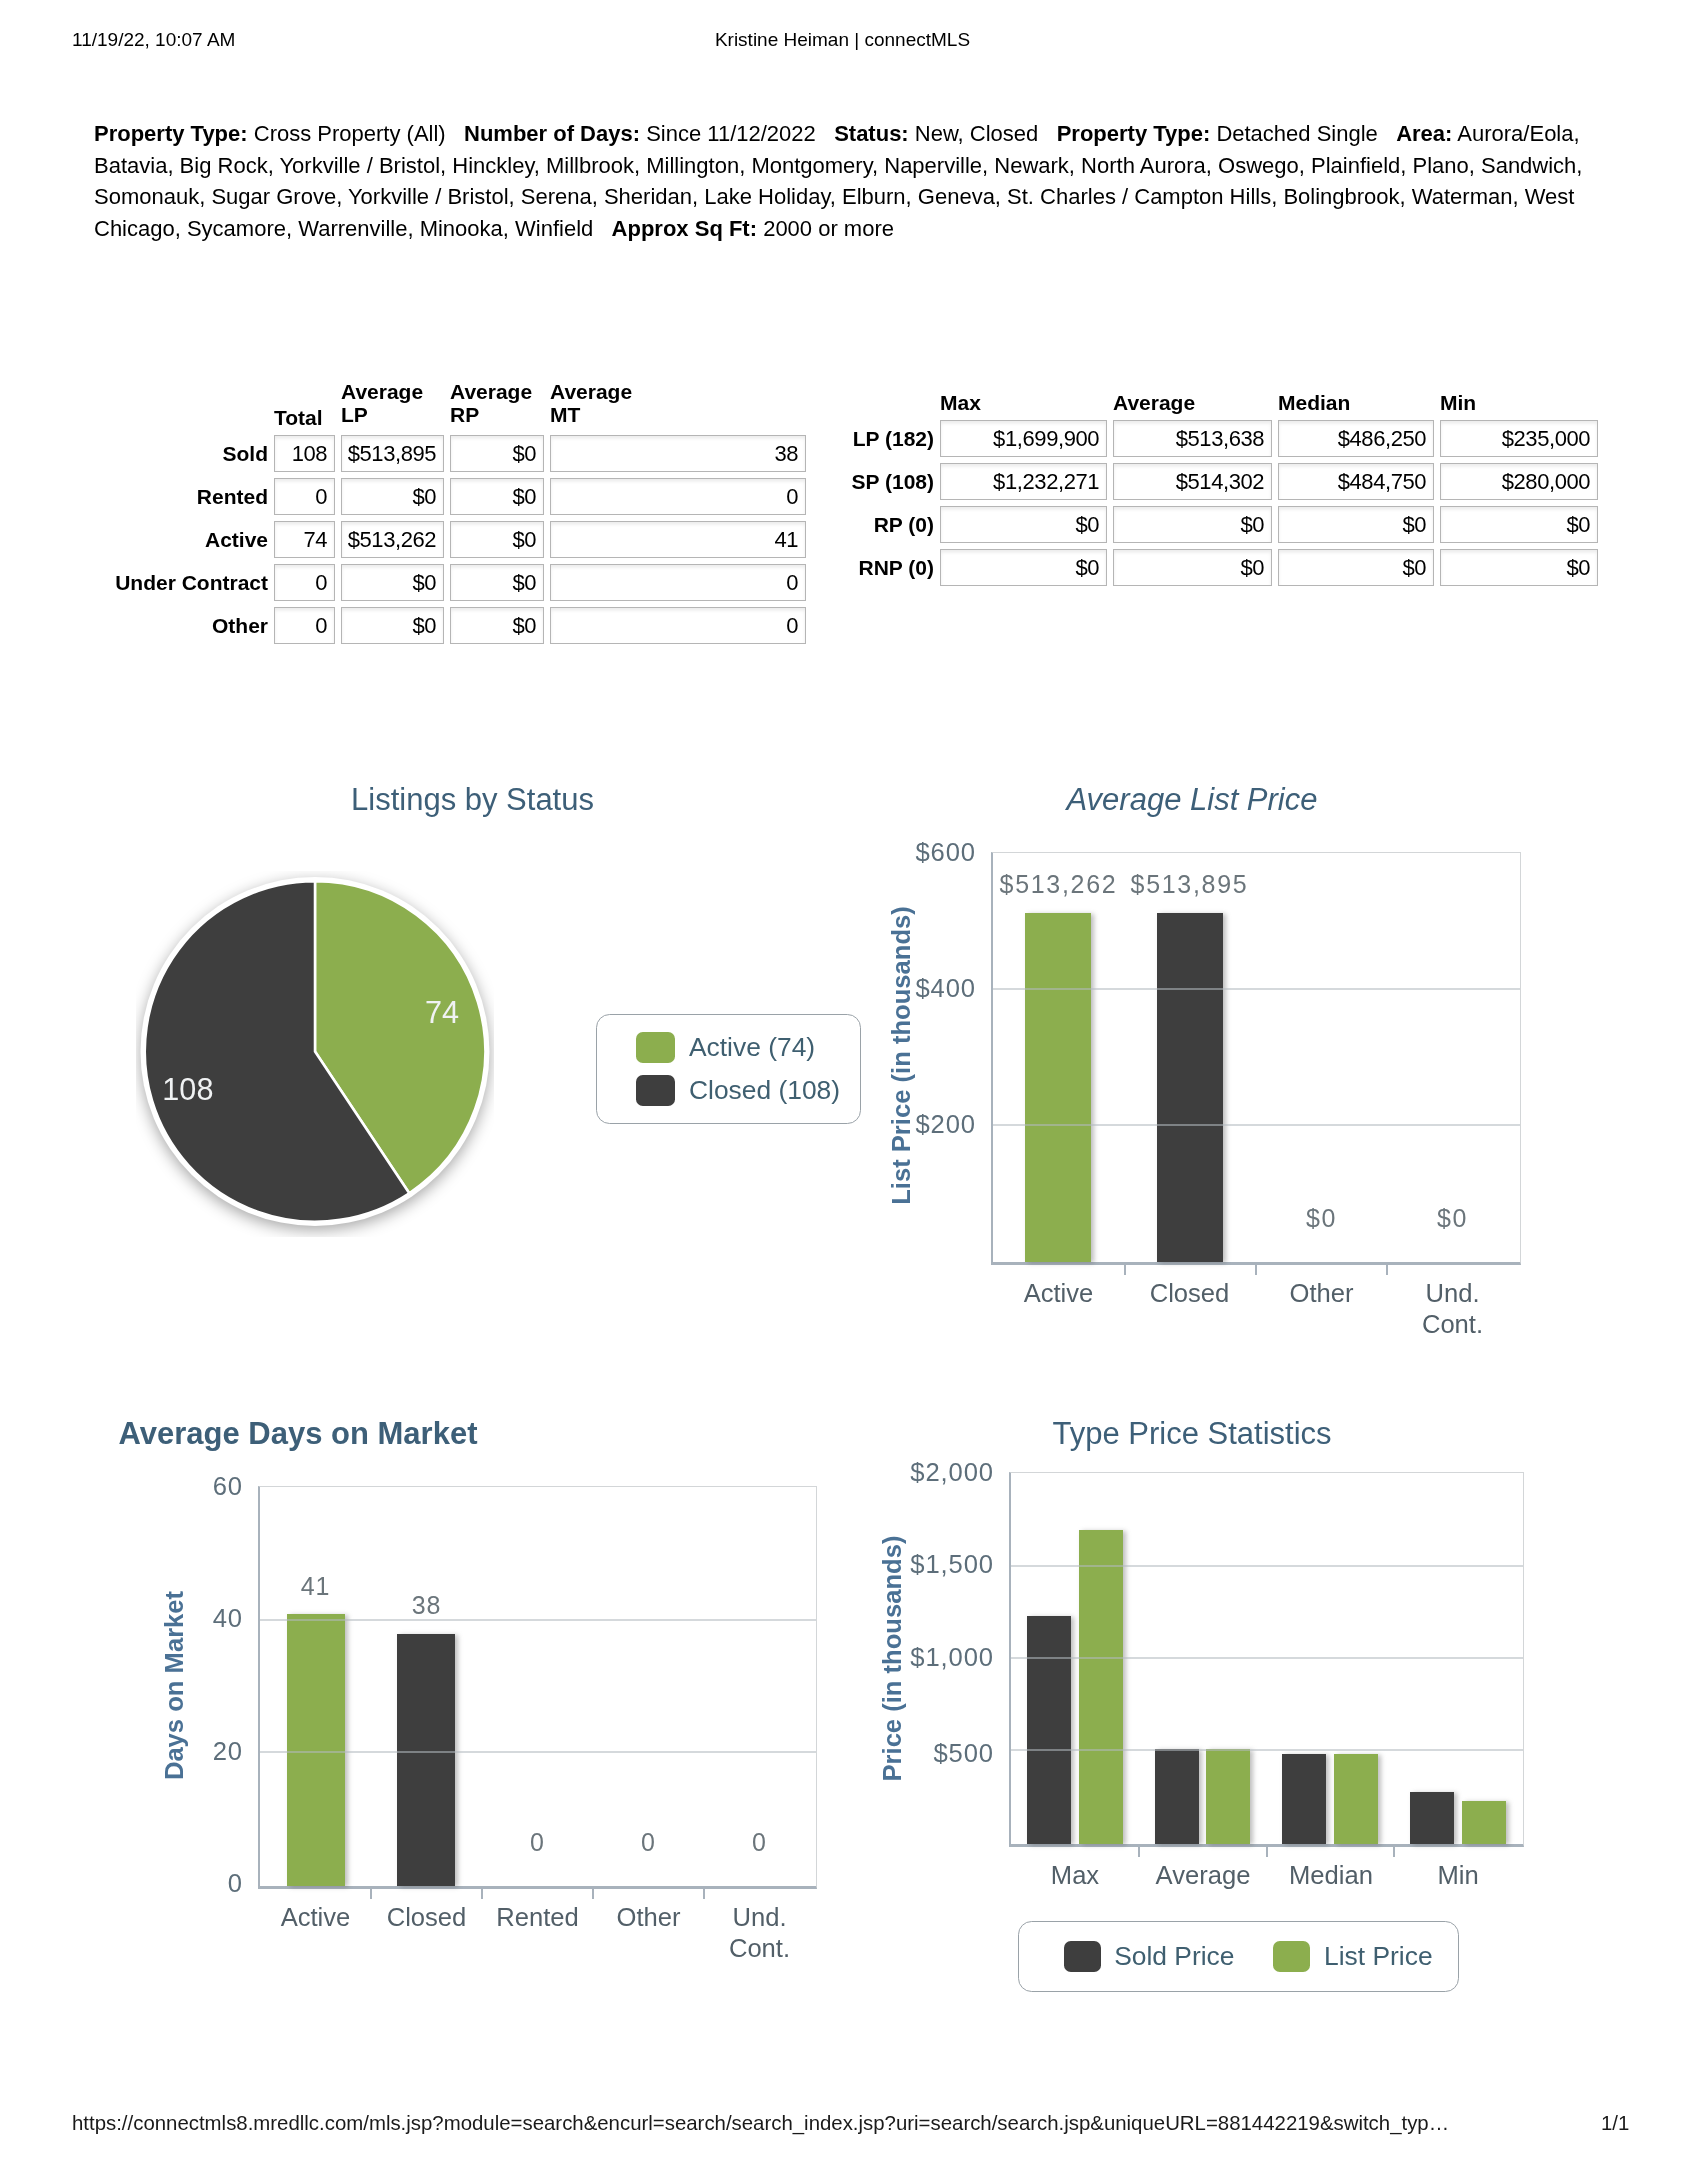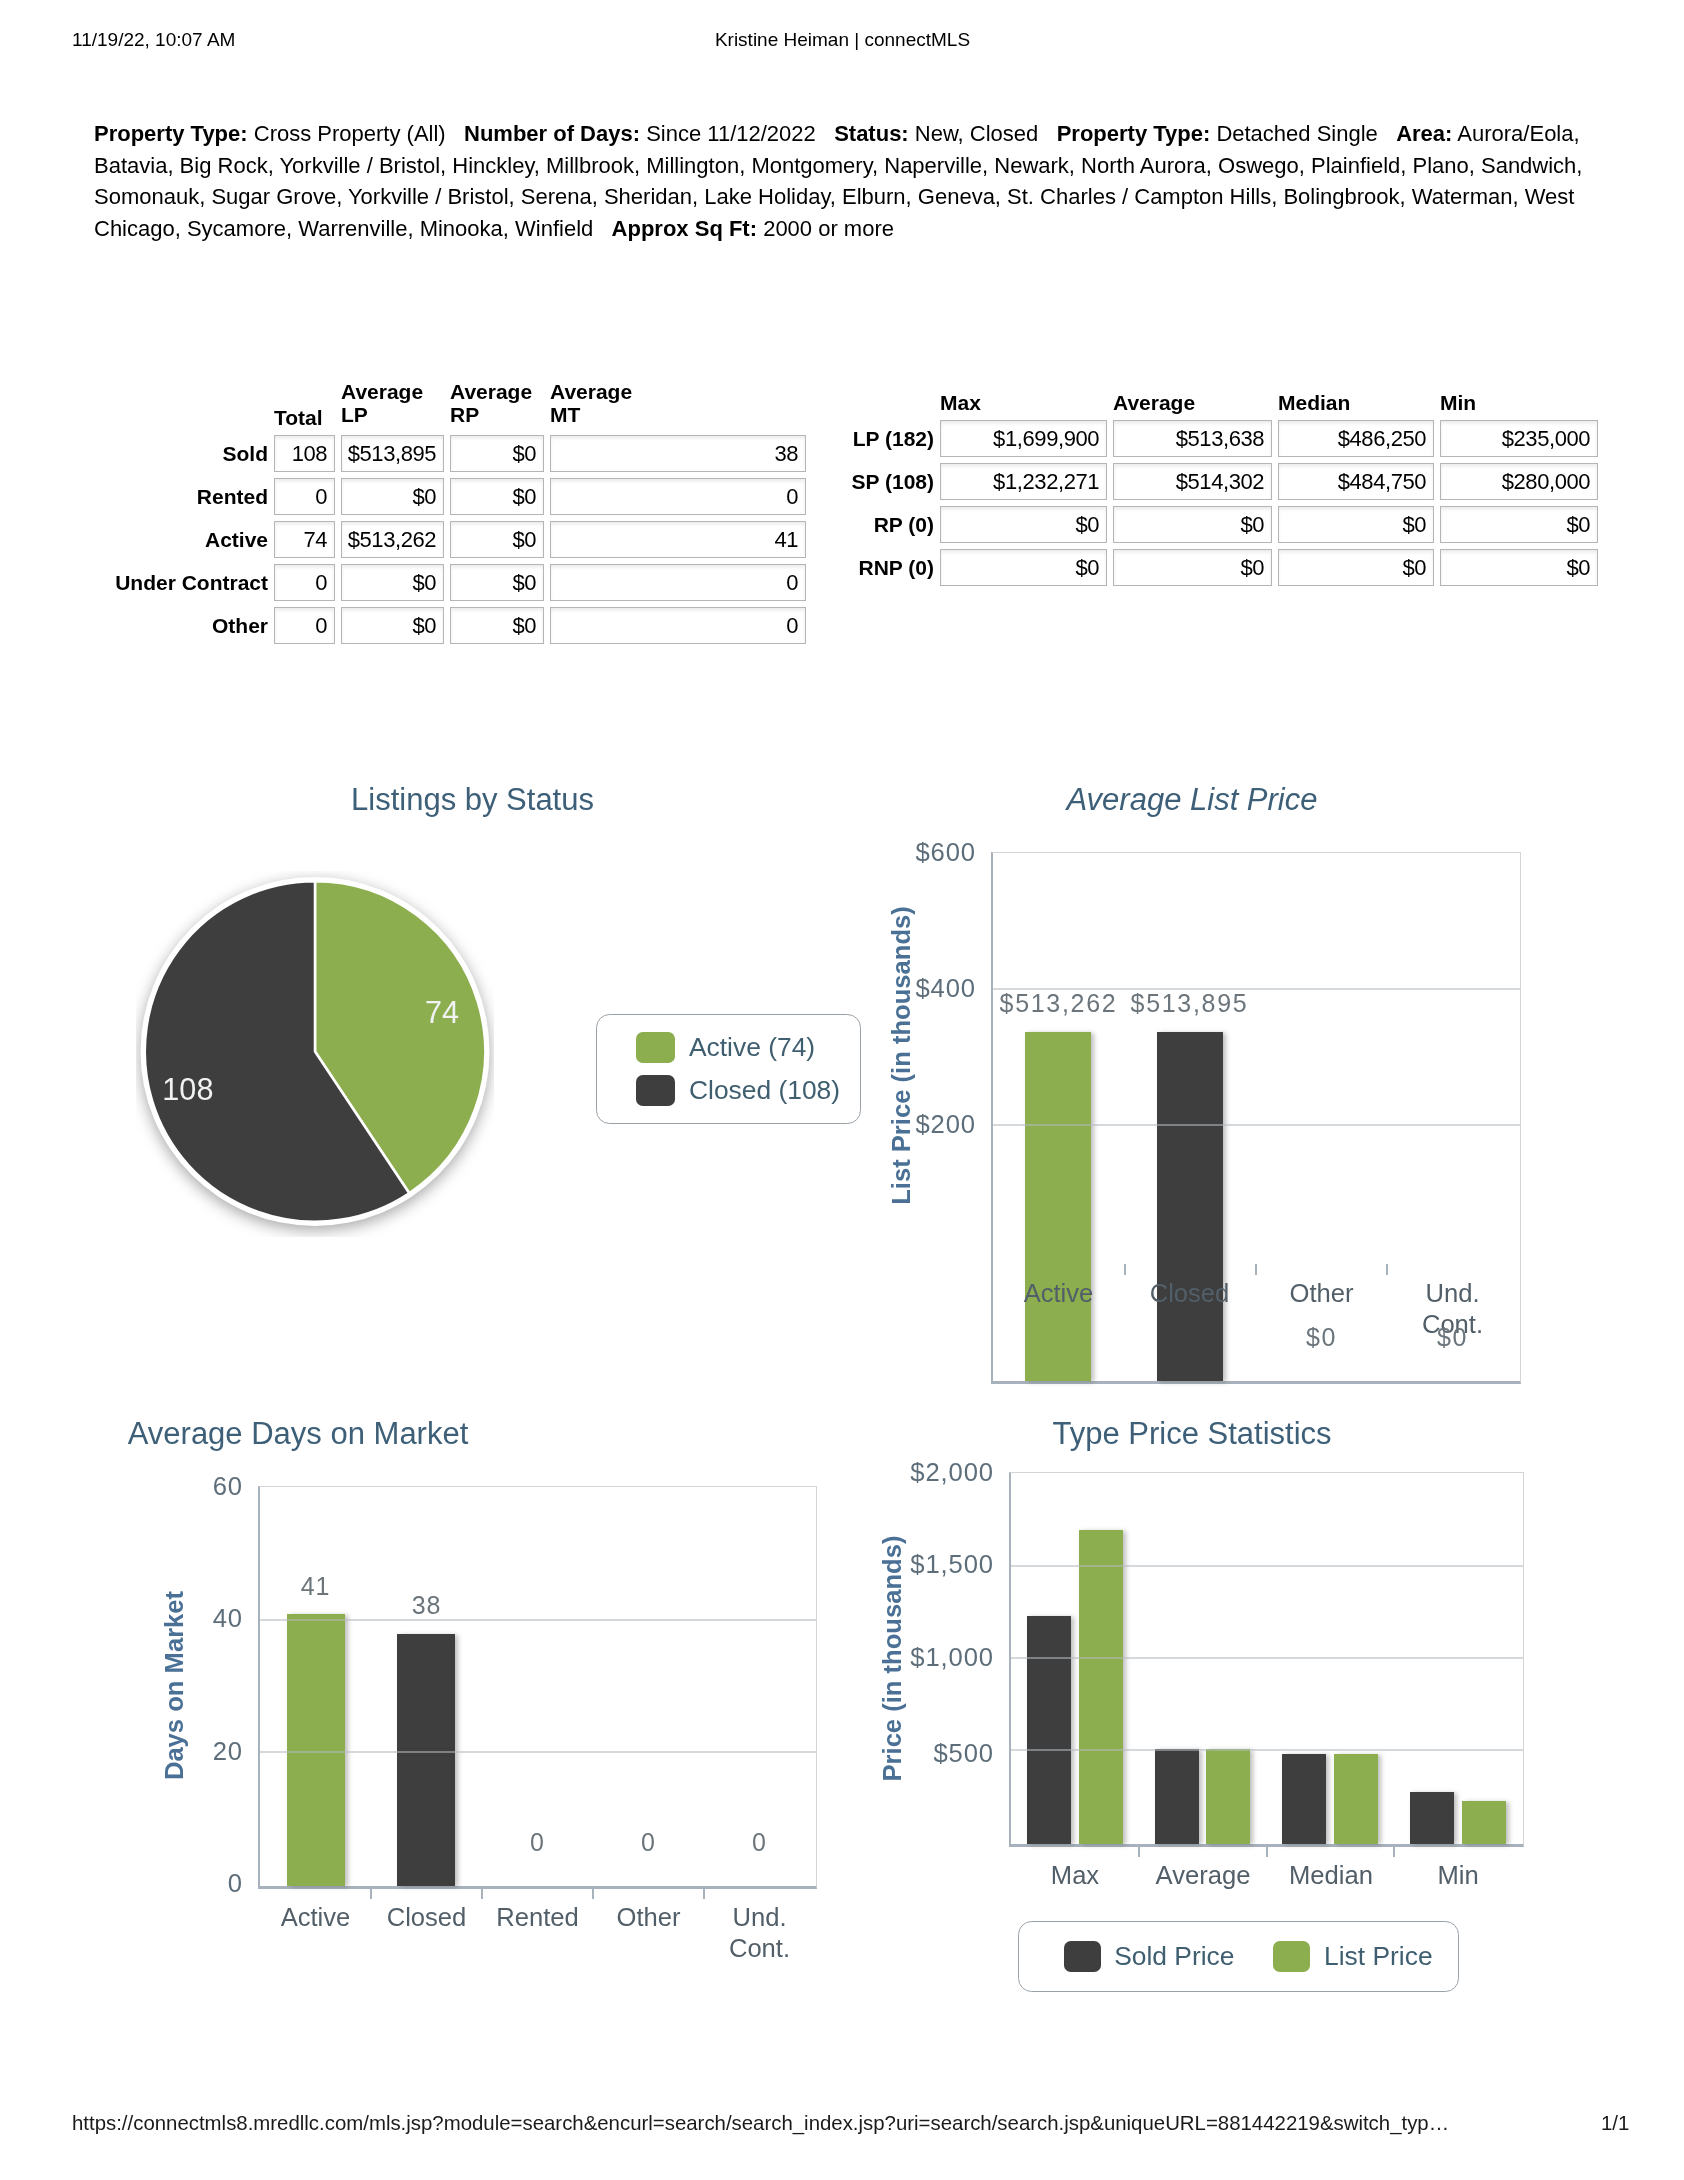"$600" #alp-plot { height: 532px -> 413px }
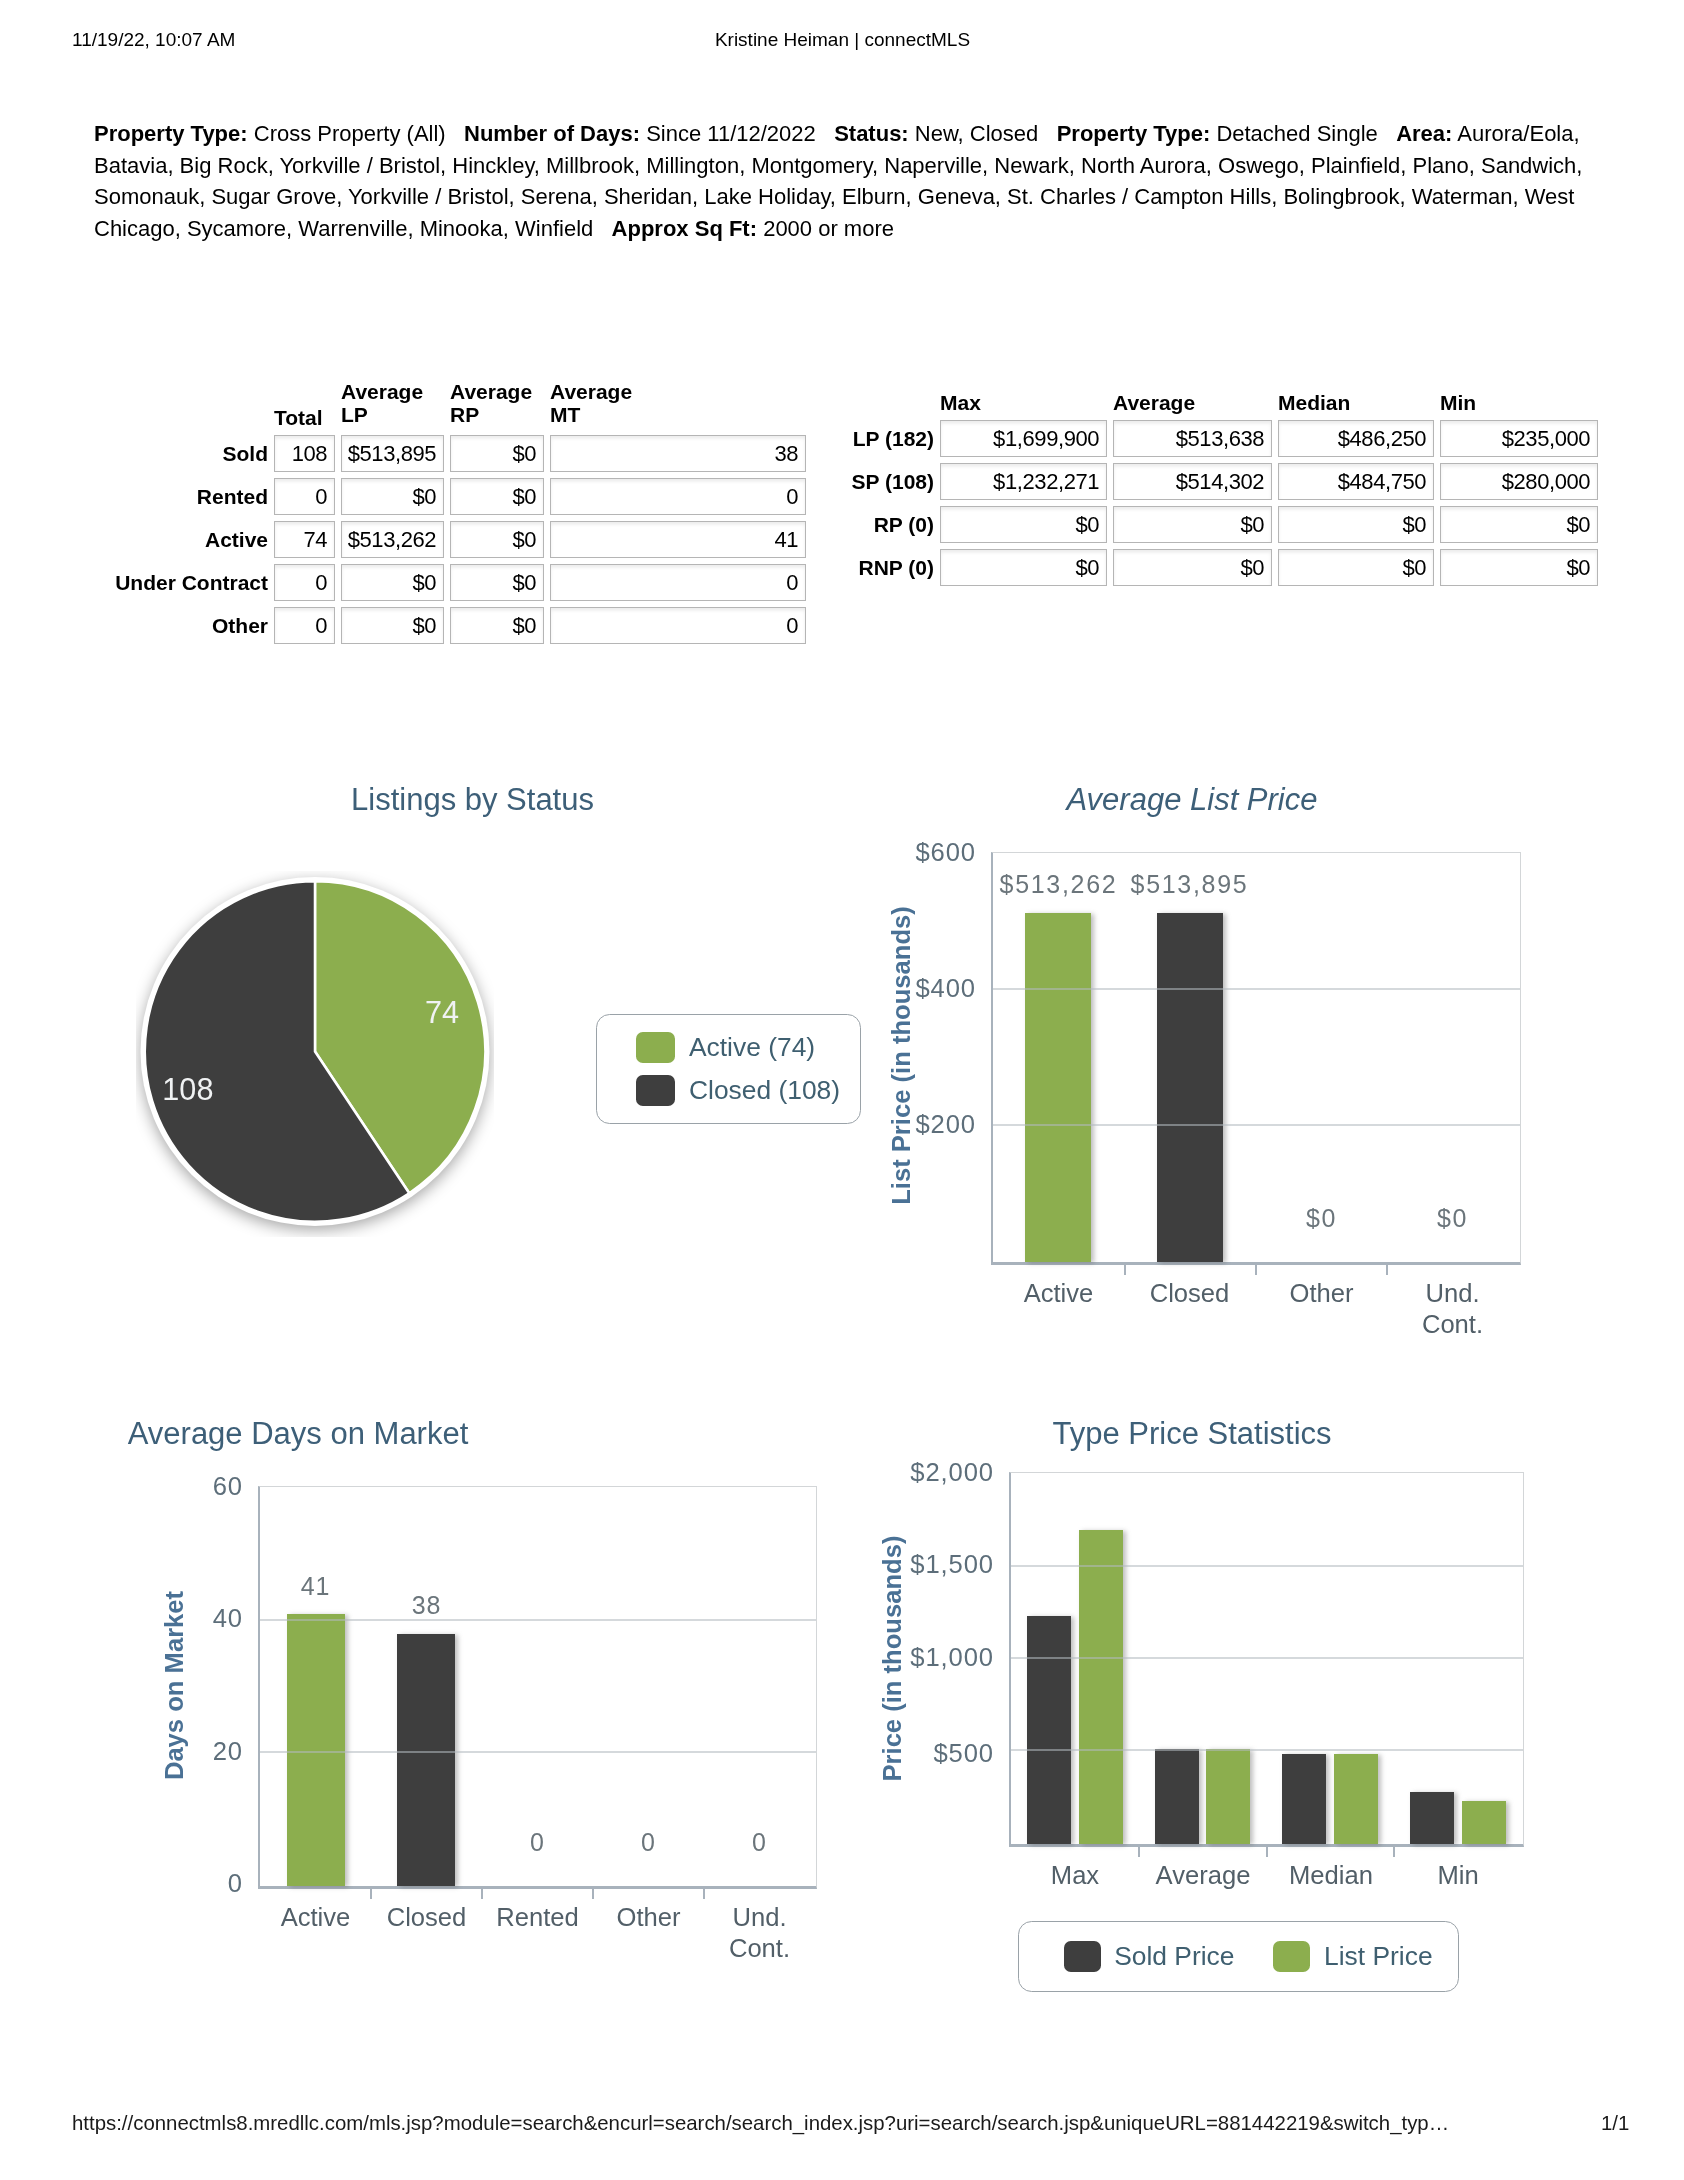"Average Days on Market" #adom-title { font-weight: none -> bold }
